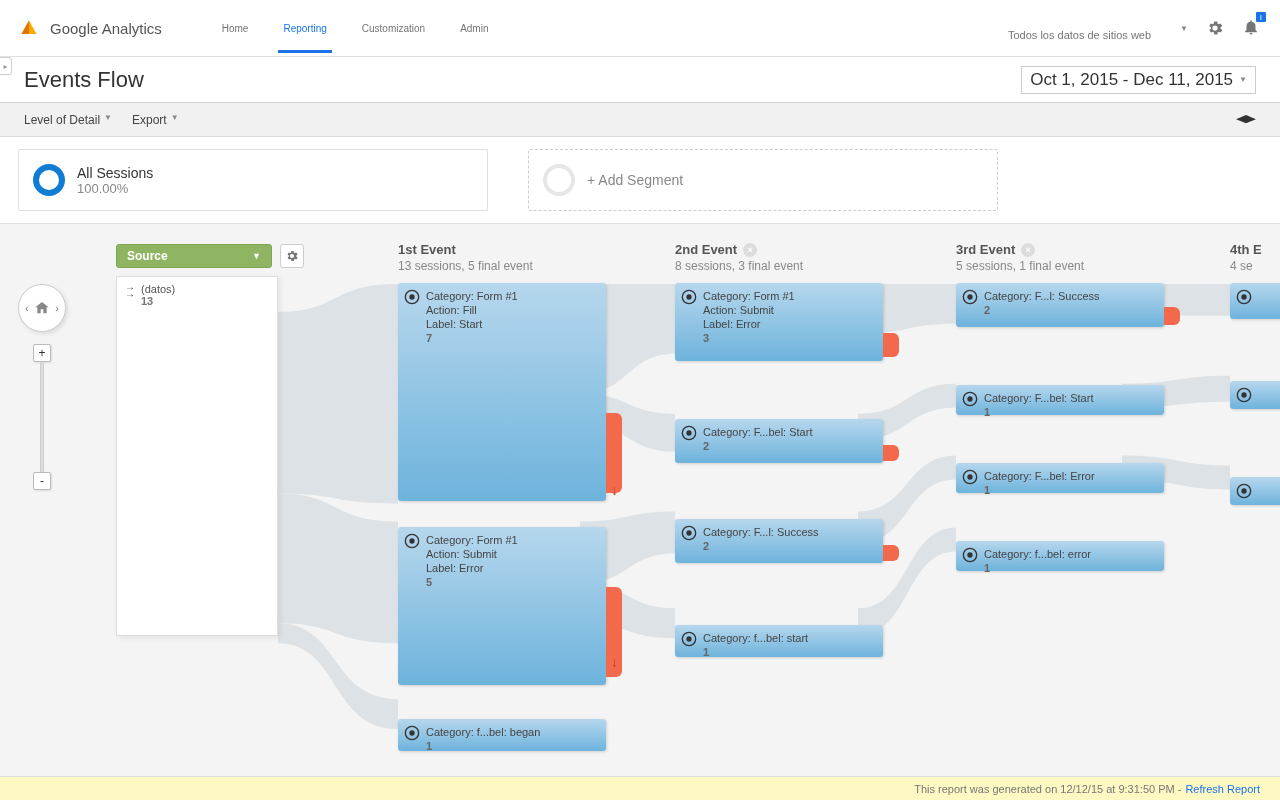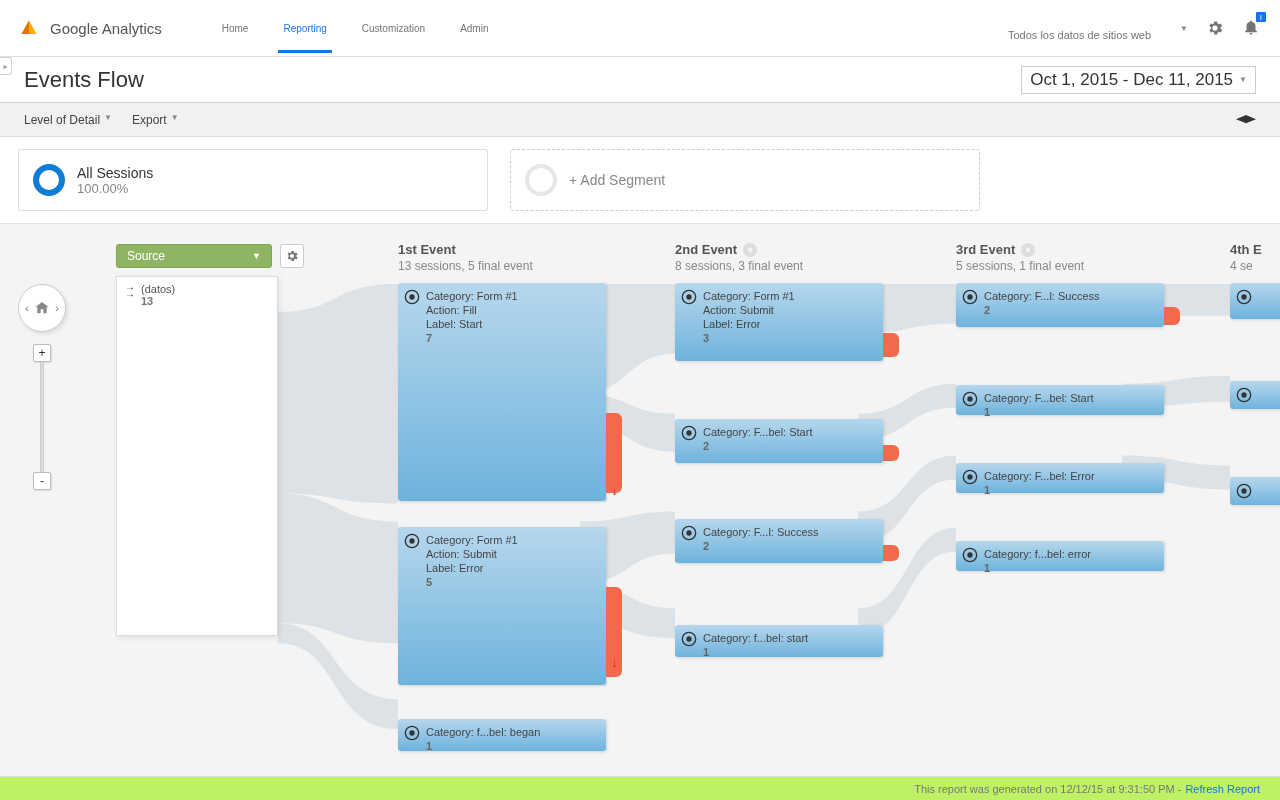"All Sessions" .segments { gap: 22px -> 40px }
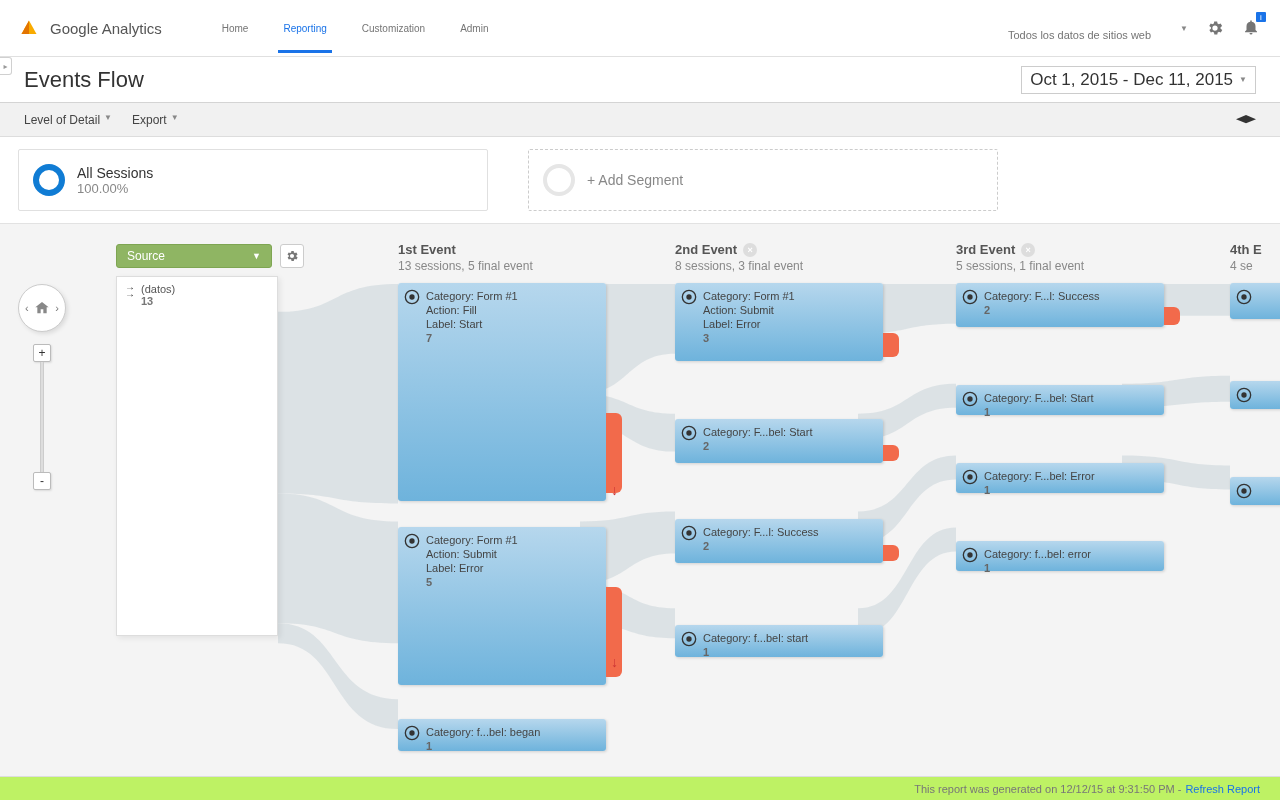"Source" .source-pill { font-weight: normal -> bold }
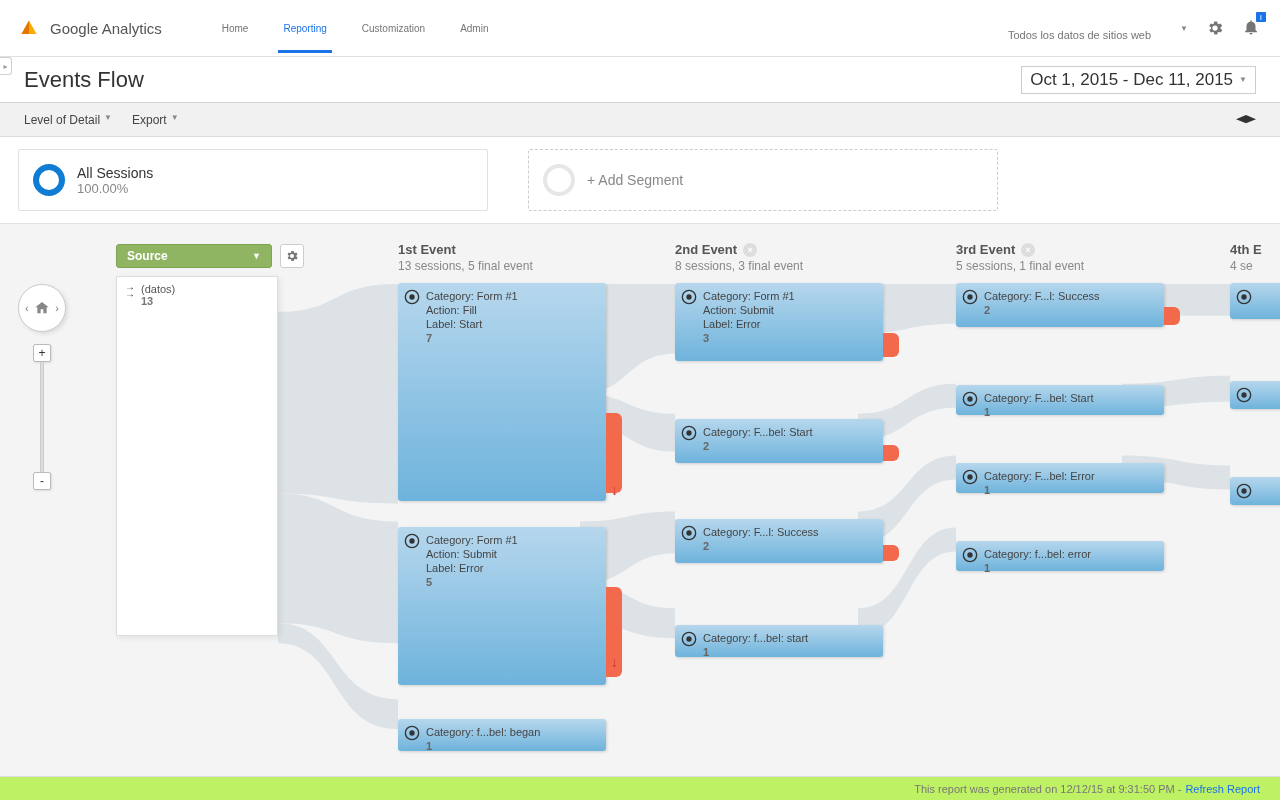"This report was generated on" .footer { background: #bef264 -> #fef9c3 }
